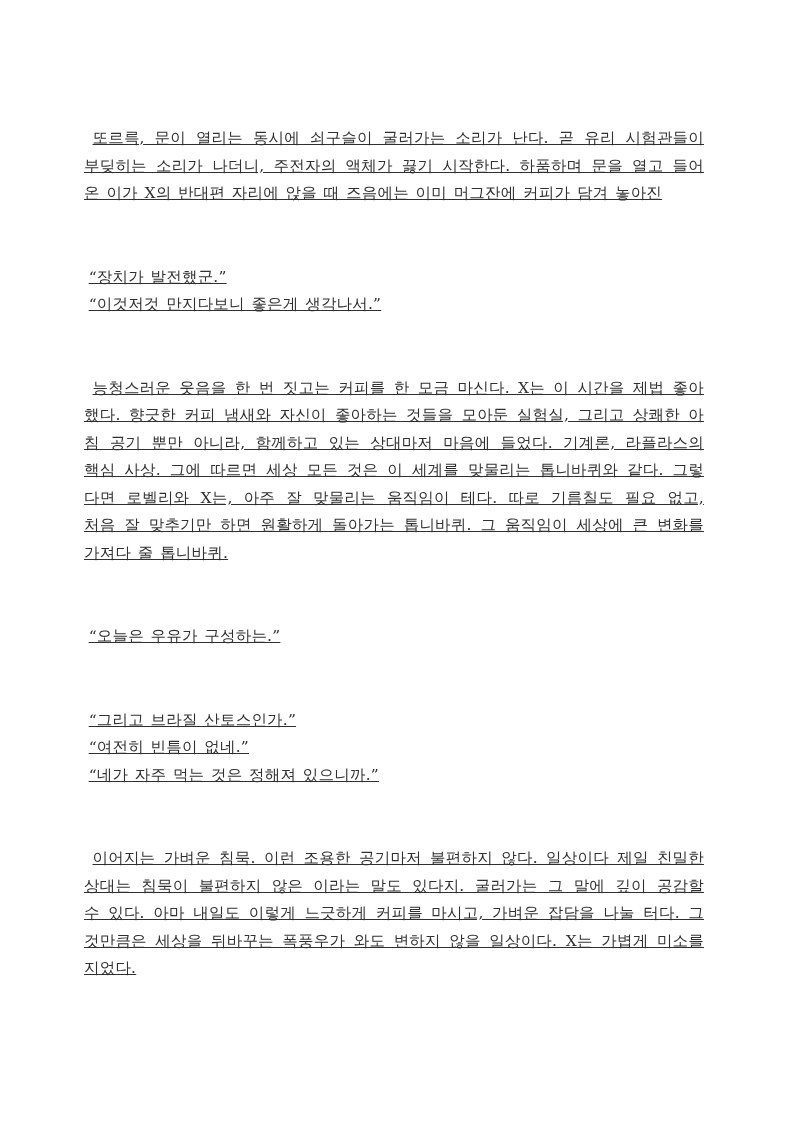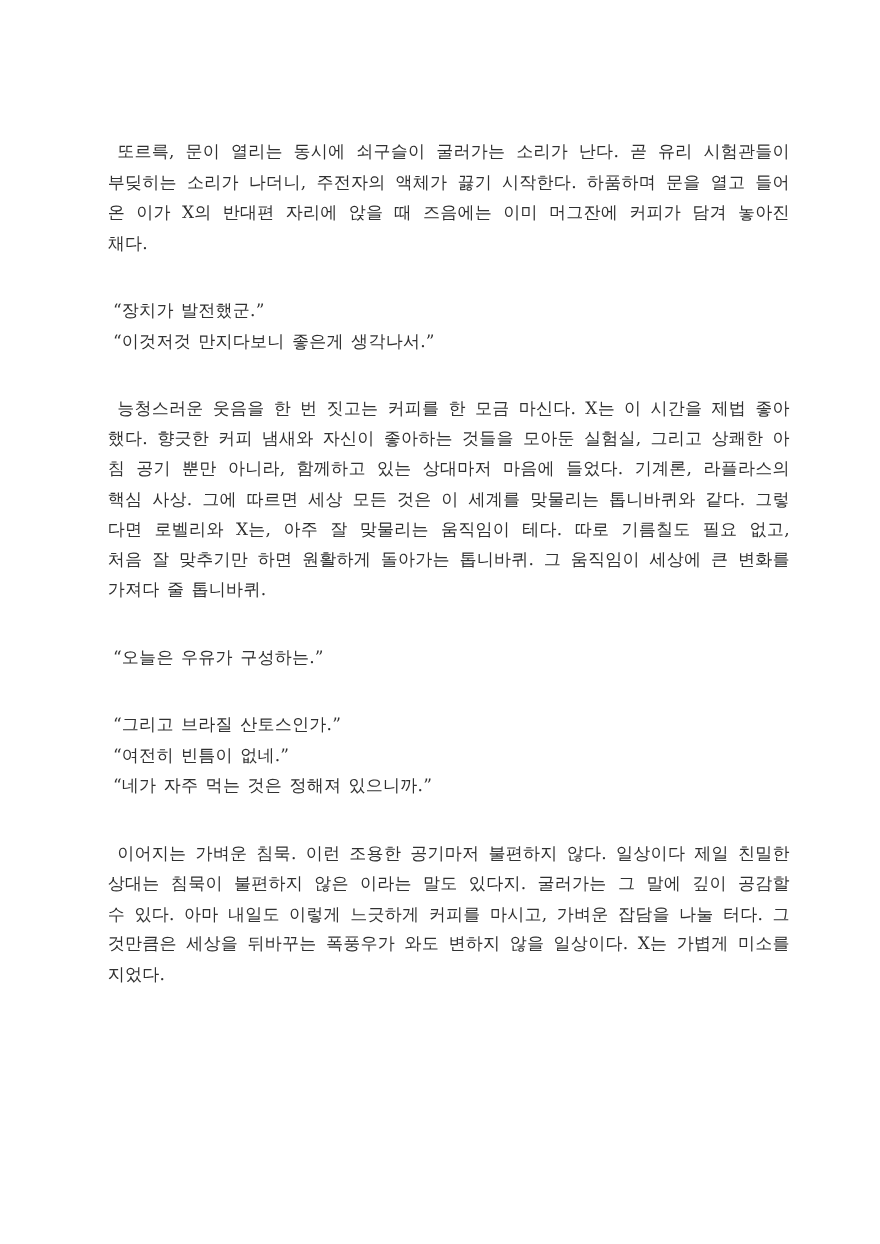"또르륵, 문이 열리는 동시에 쇠구슬이" .page { left: 98px -> 84px; text-decoration: none -> underline }
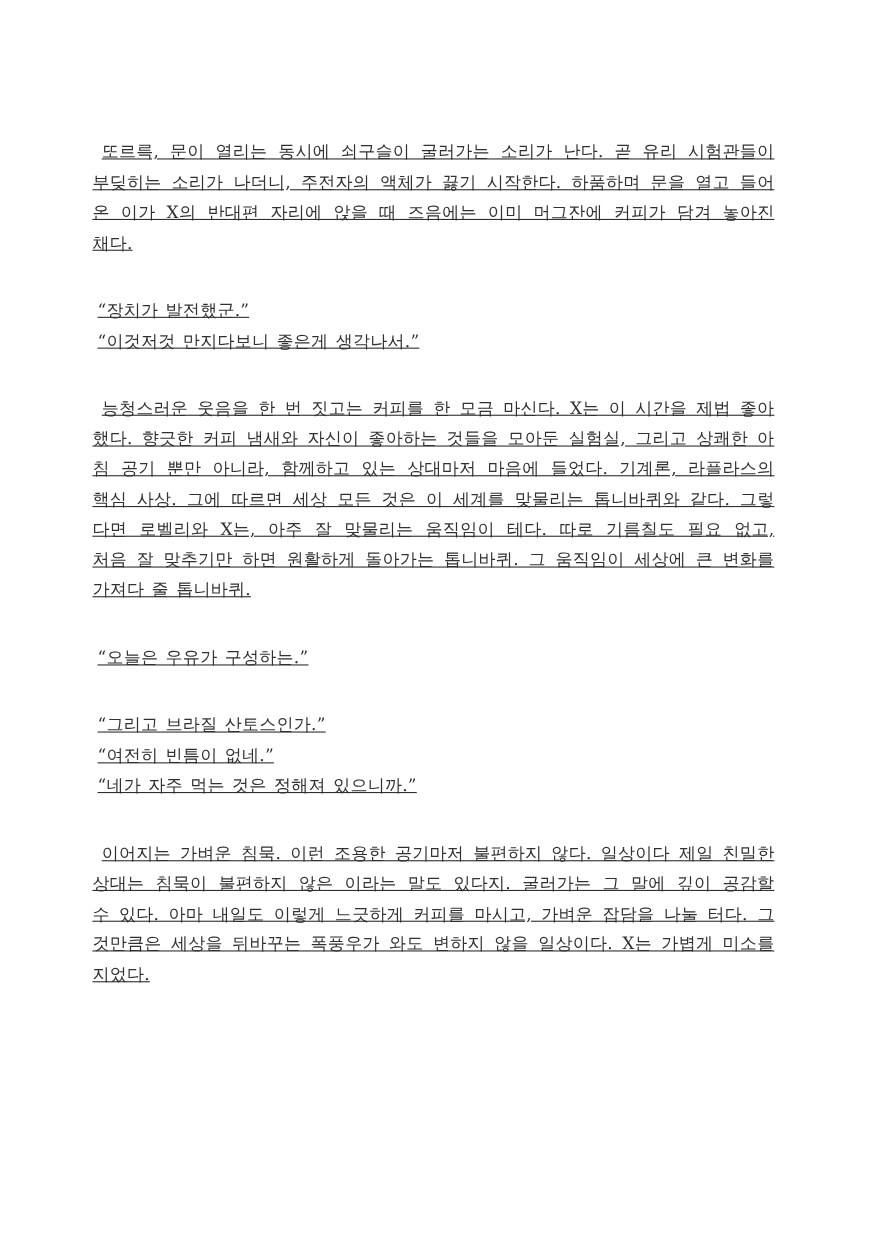"채다." div.line { html: <div>채다.</div> -> none }
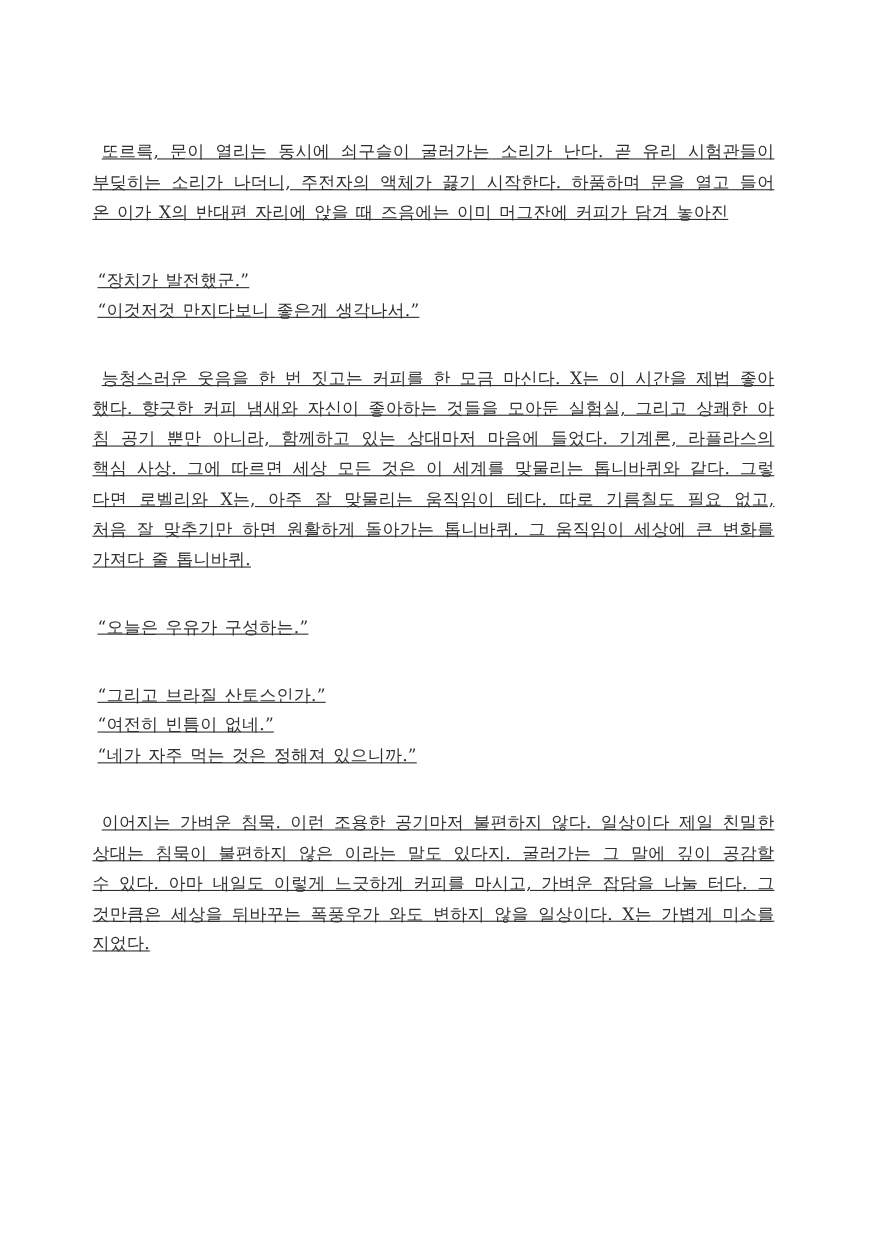"“장치가 발전했군.”" .block + .block { margin-top: 34px -> 56px }
